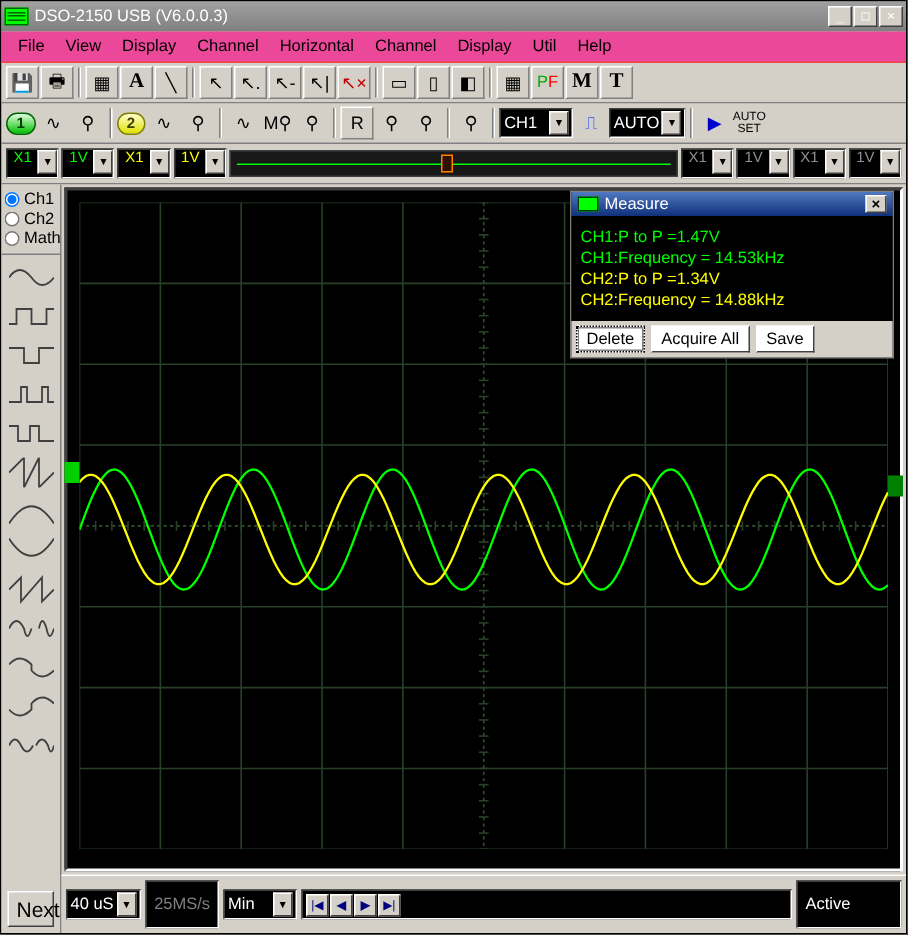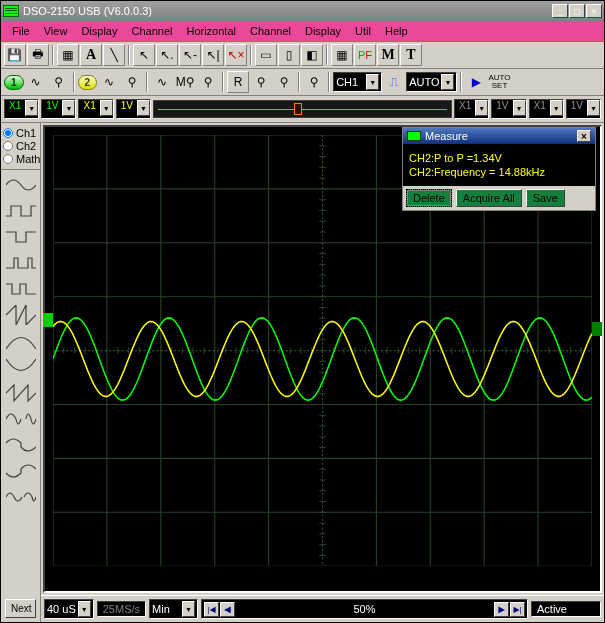"Measure" .measure { width: 194px -> 216px }
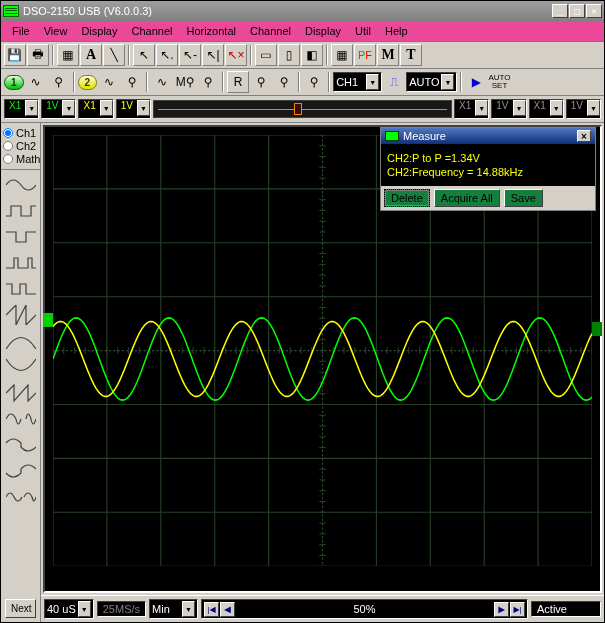"CH1:P to P =1.47V" div.m-ch1 { html: none -> <div>CH1:P to P =1.47V</div> }
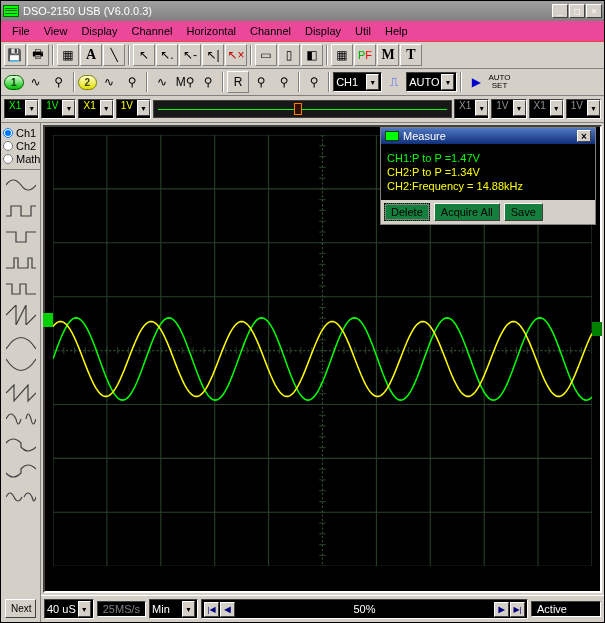"CH1:Frequency = 14.53kHz" div.m-ch1 { html: none -> <div>CH1:Frequency = 14.53kHz</div> }
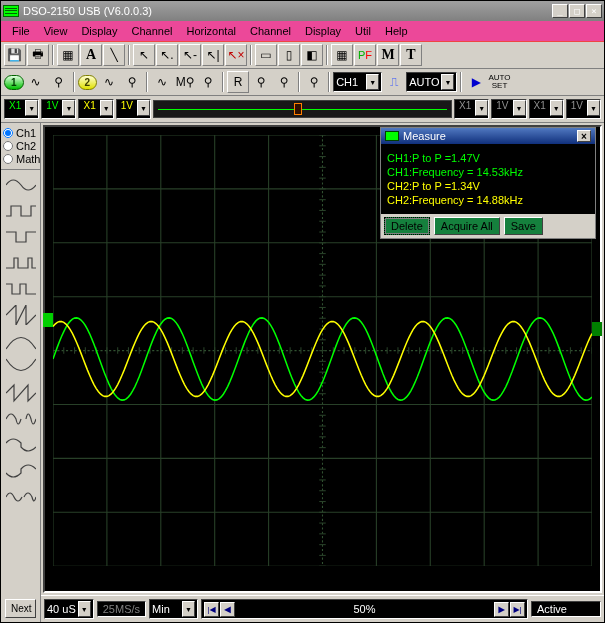"Delete" .mbtn { background: #15803d -> #ffffff }
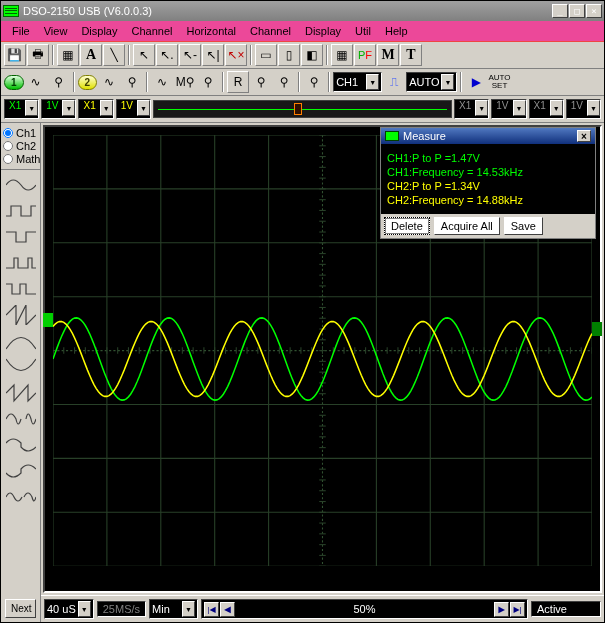"Next" .nextbtn { font-size: 10px -> 14px }
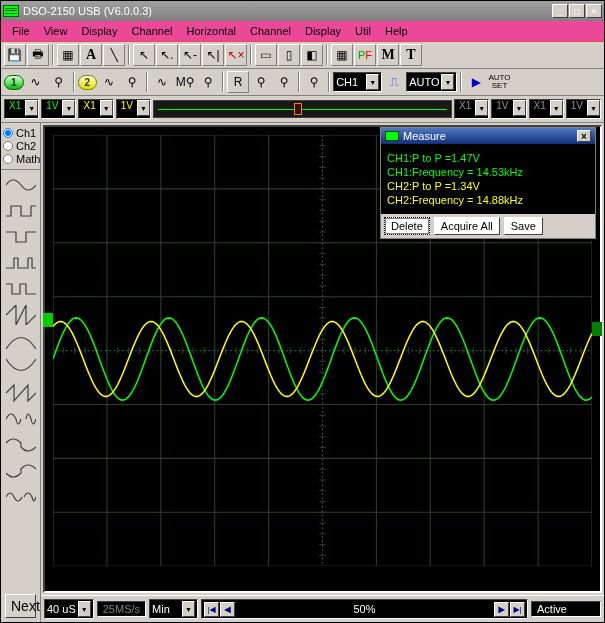"25MS/s" .bot-field { height: 16px -> 32px }
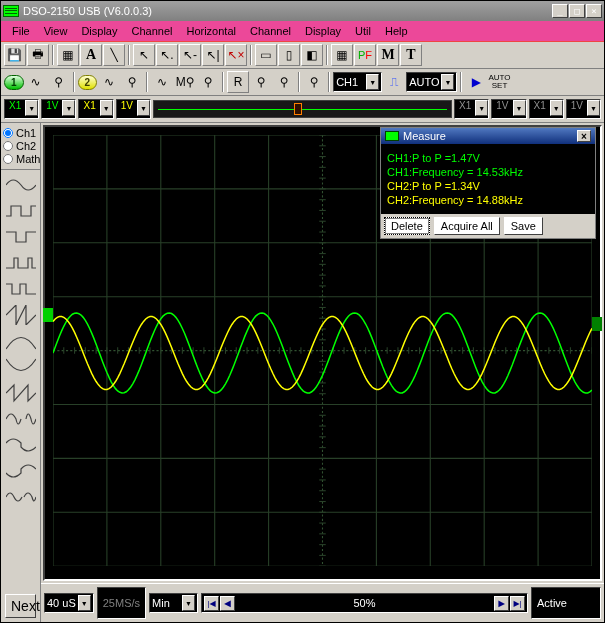"50%" span.scroll-text { html: <span>50%</span> -> none }
